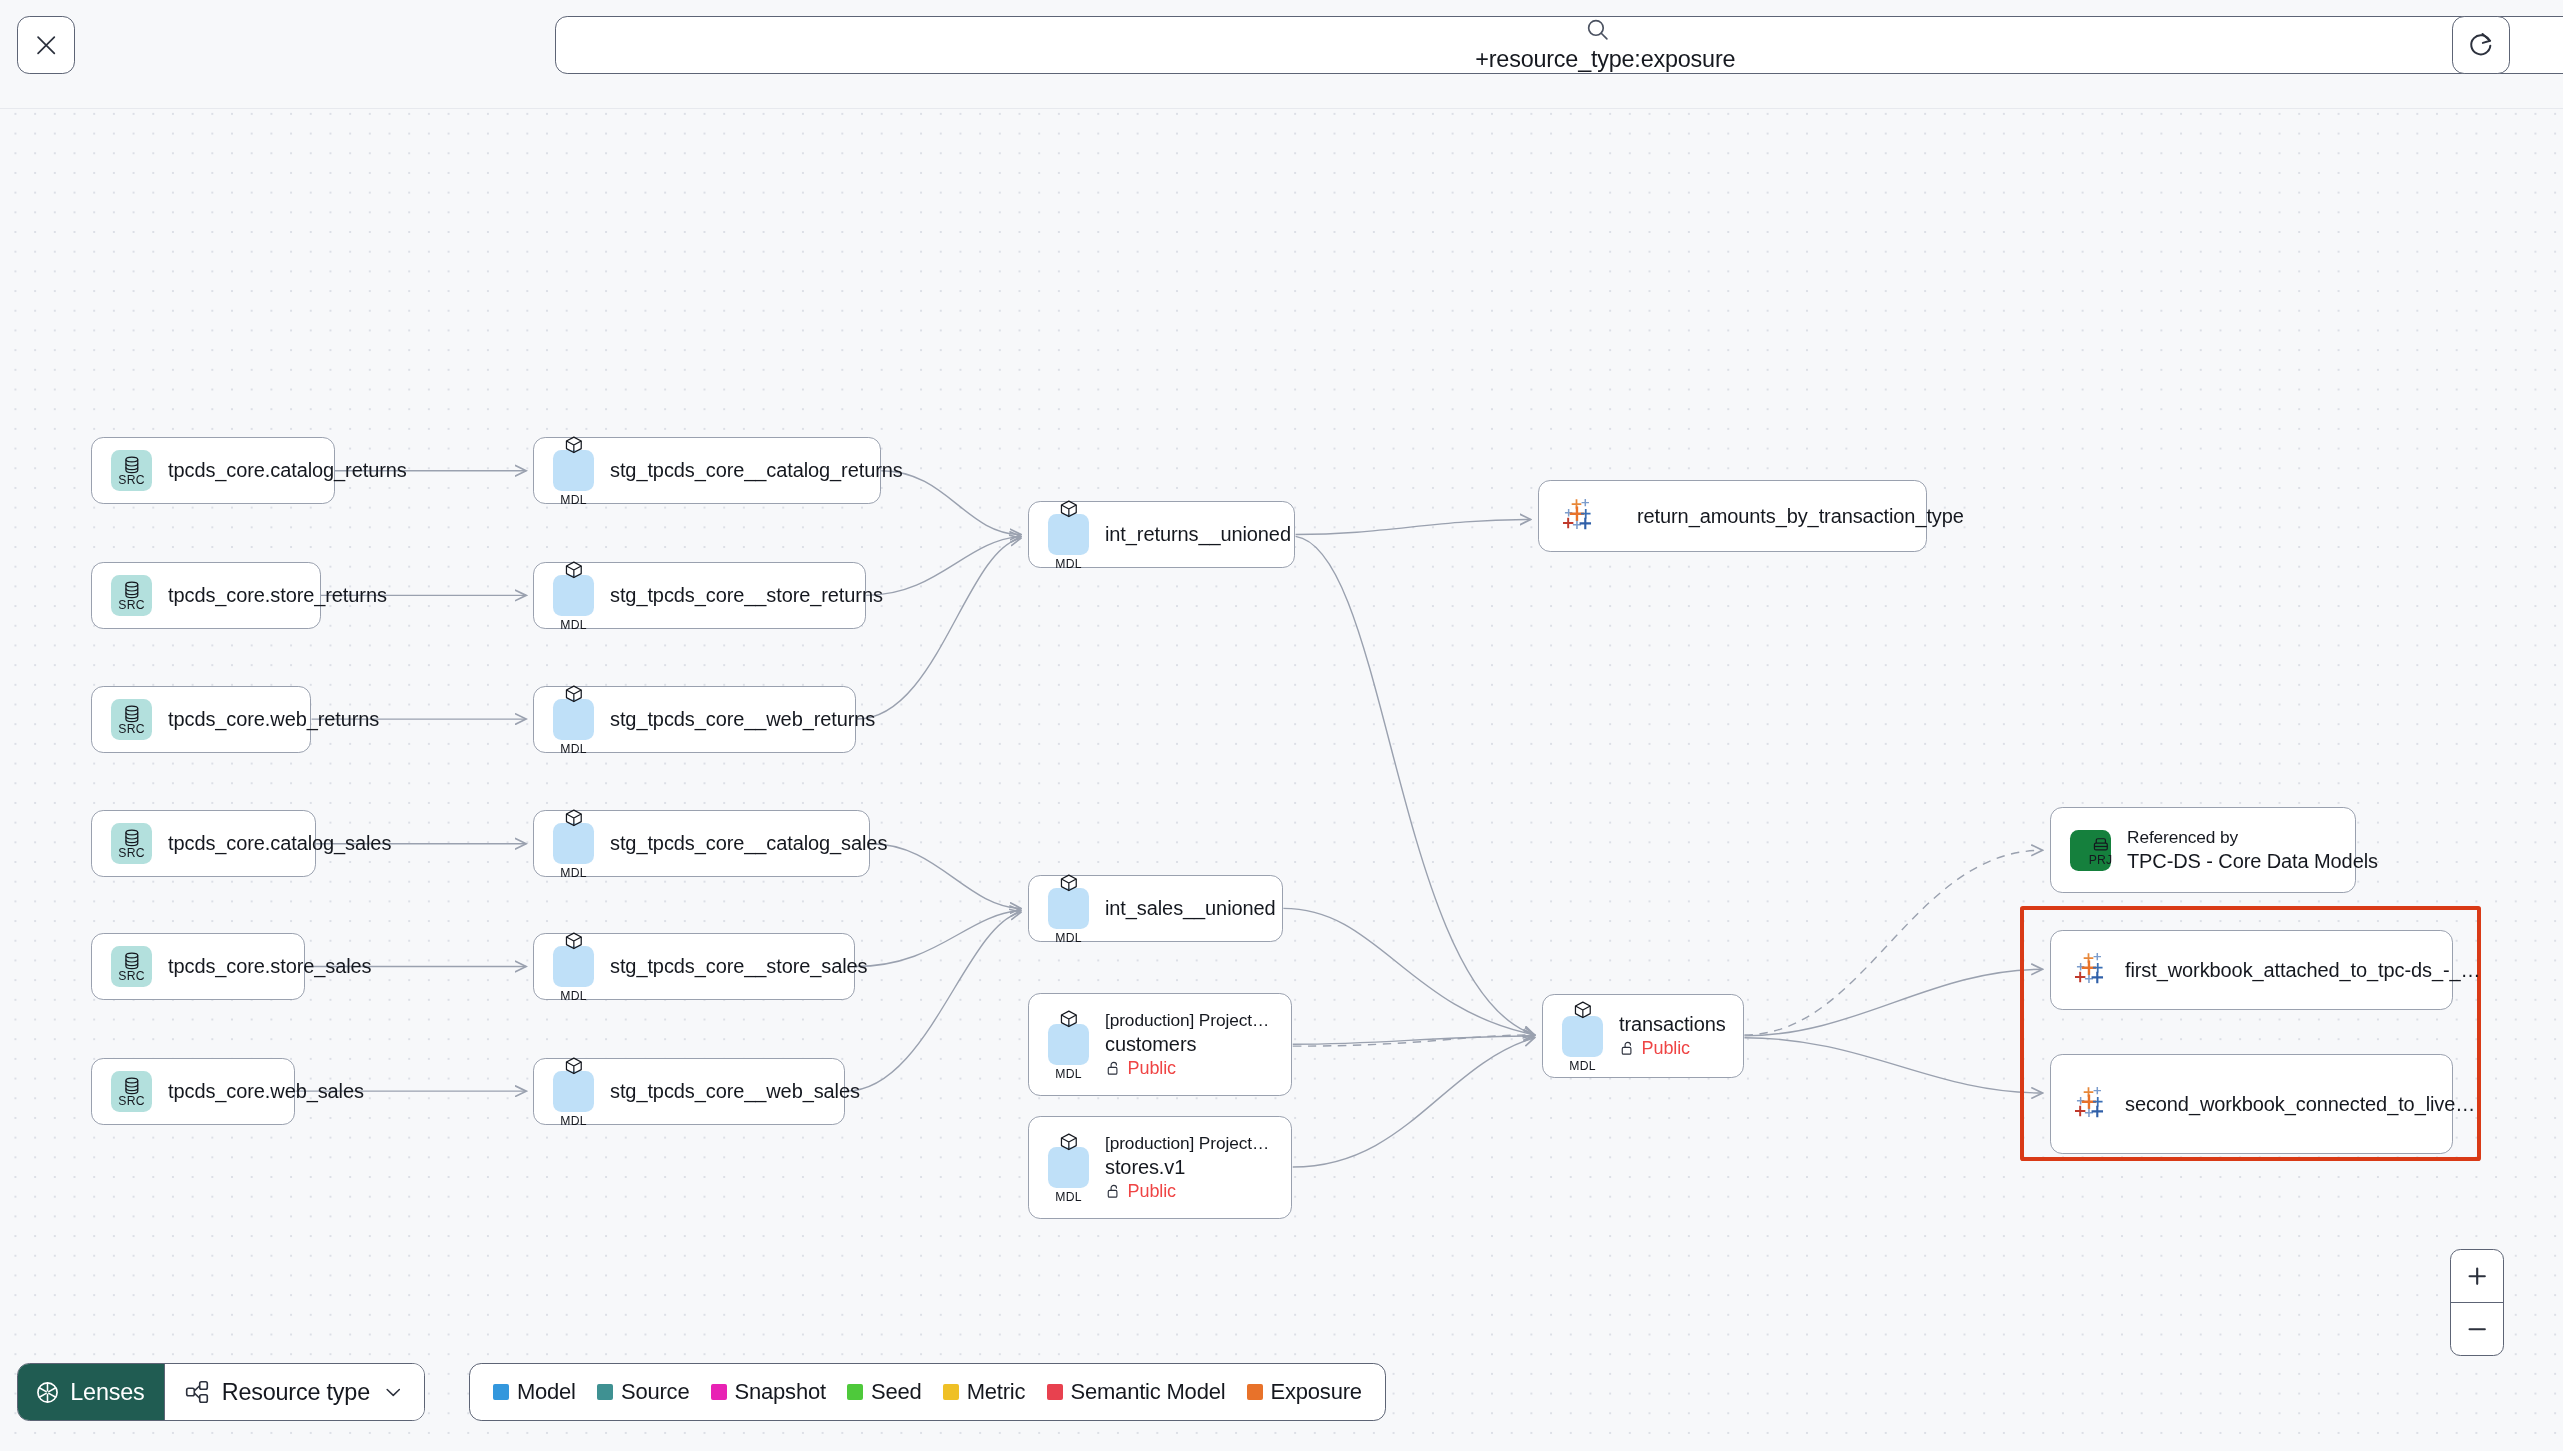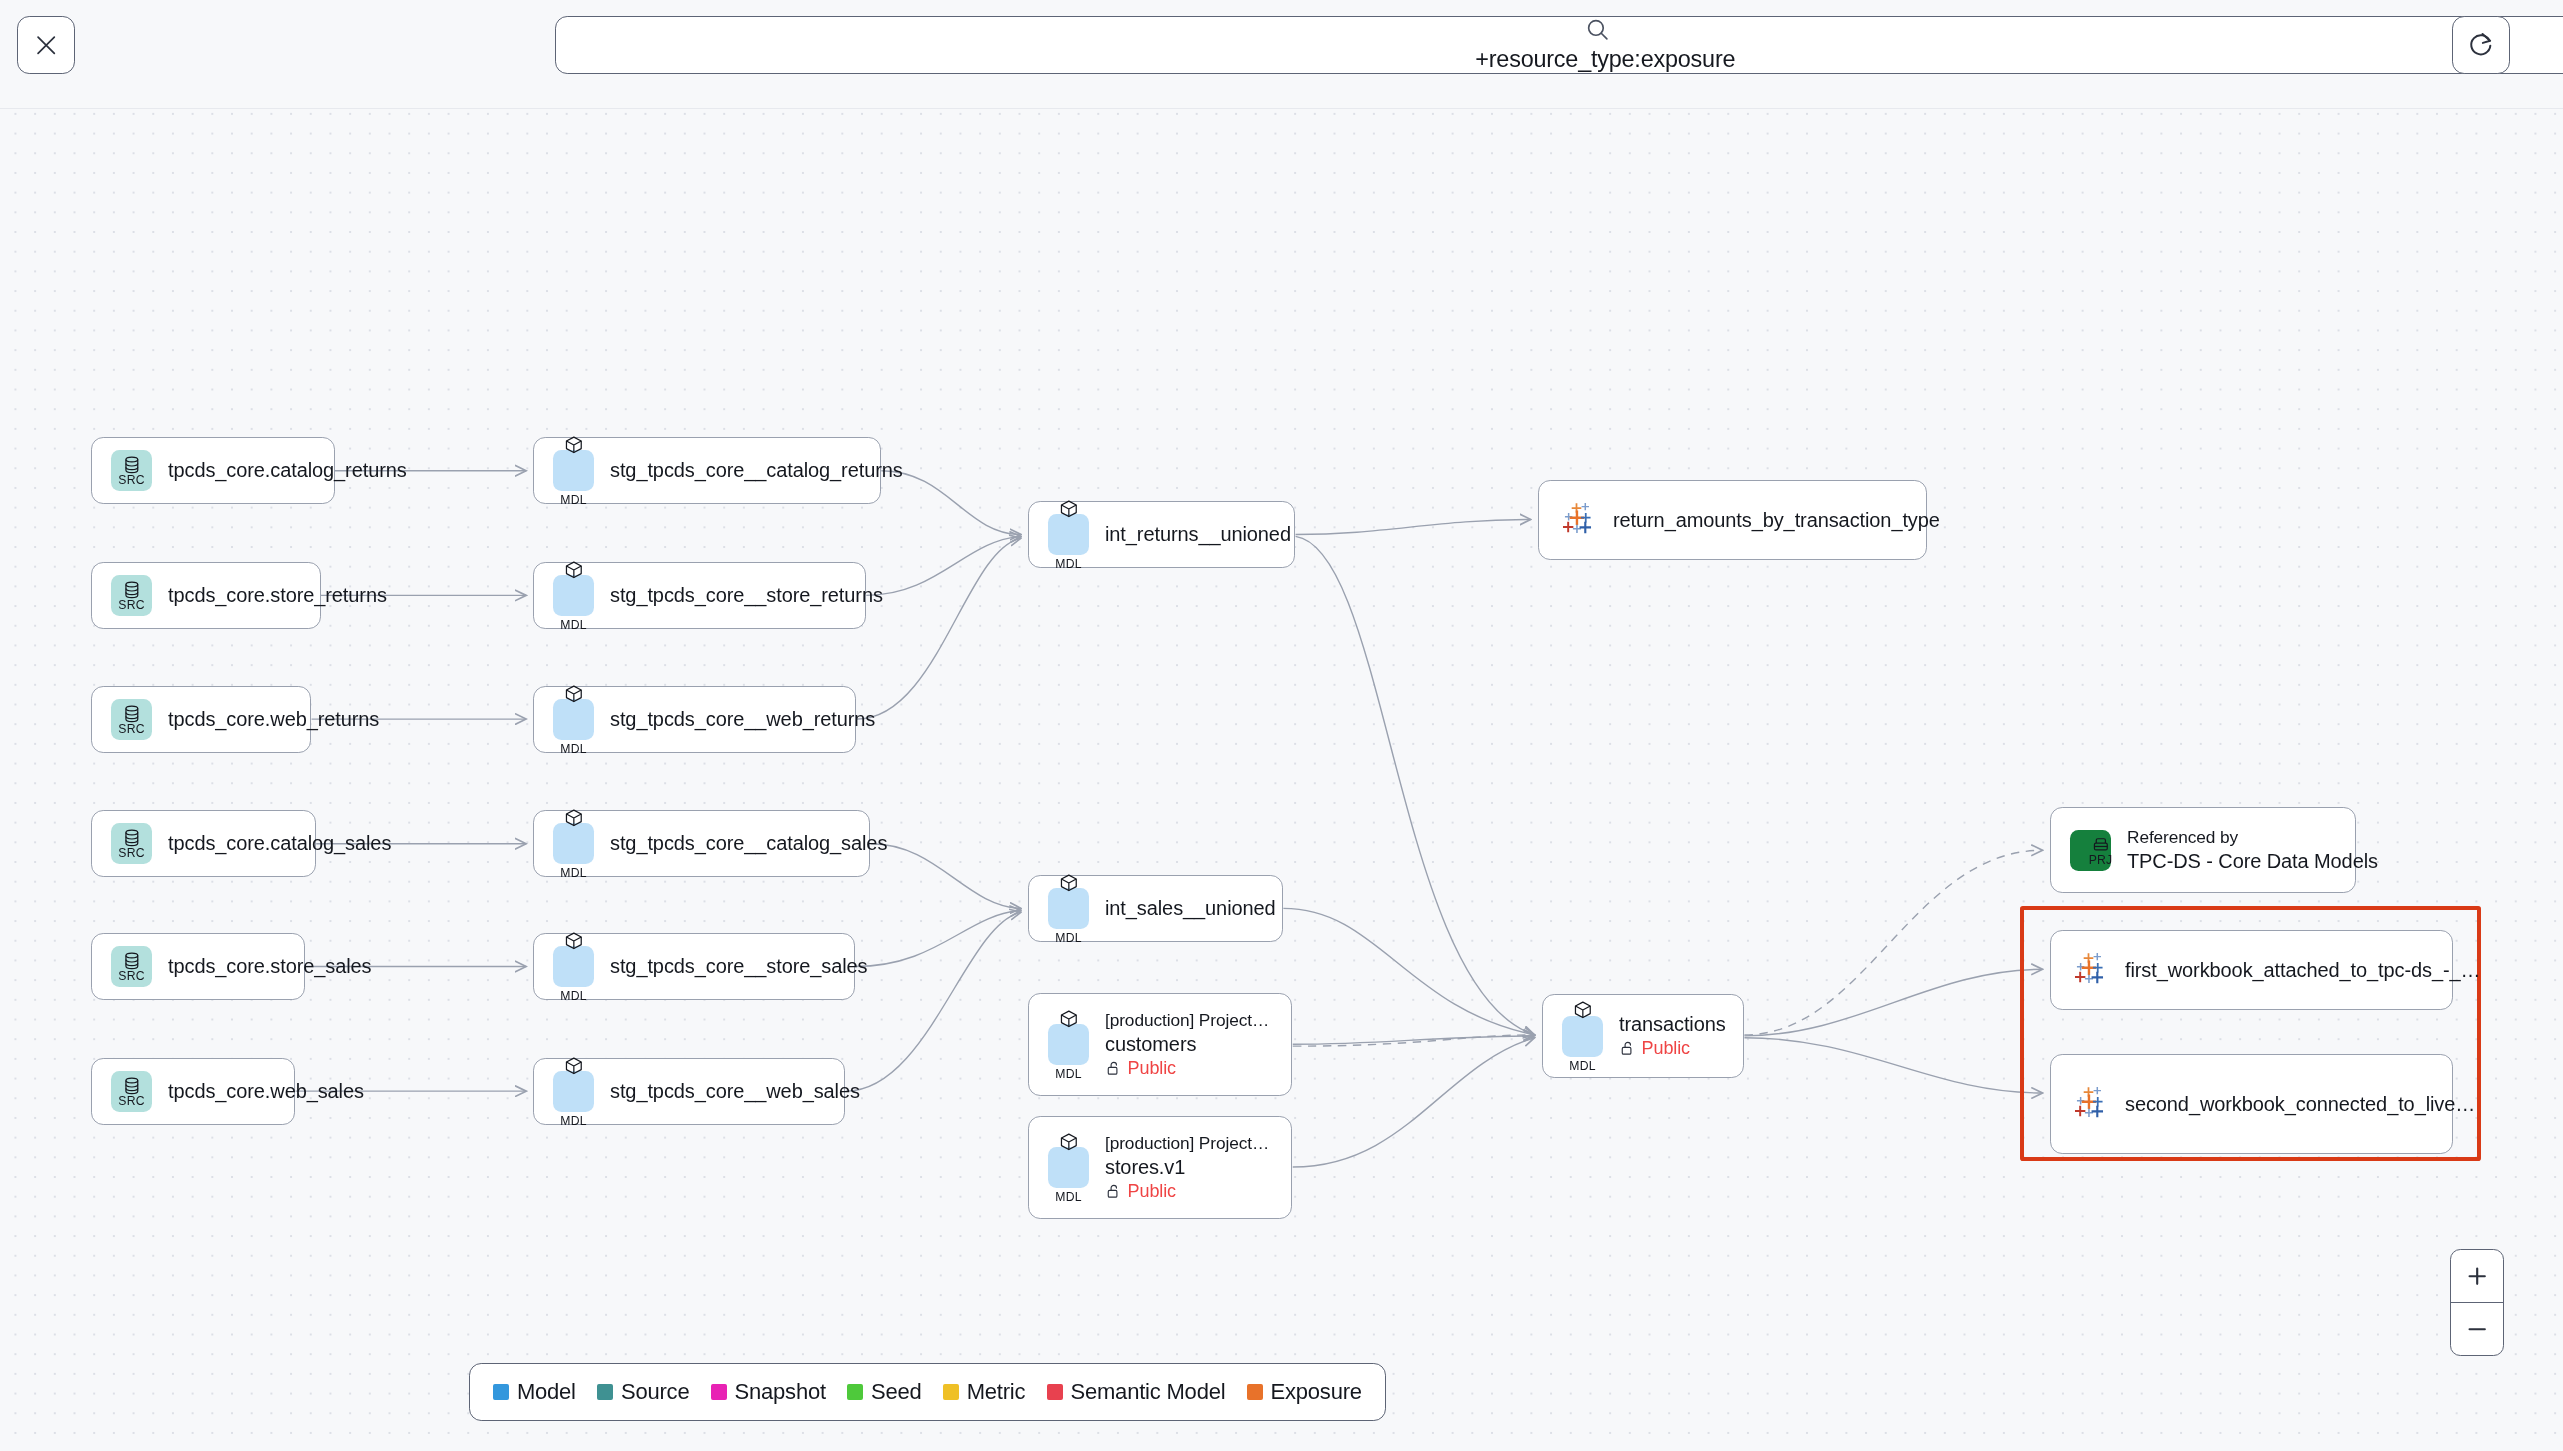"return_amounts_by_transaction_type" div.node { gap: none -> 24px; height: 80px -> 72px }
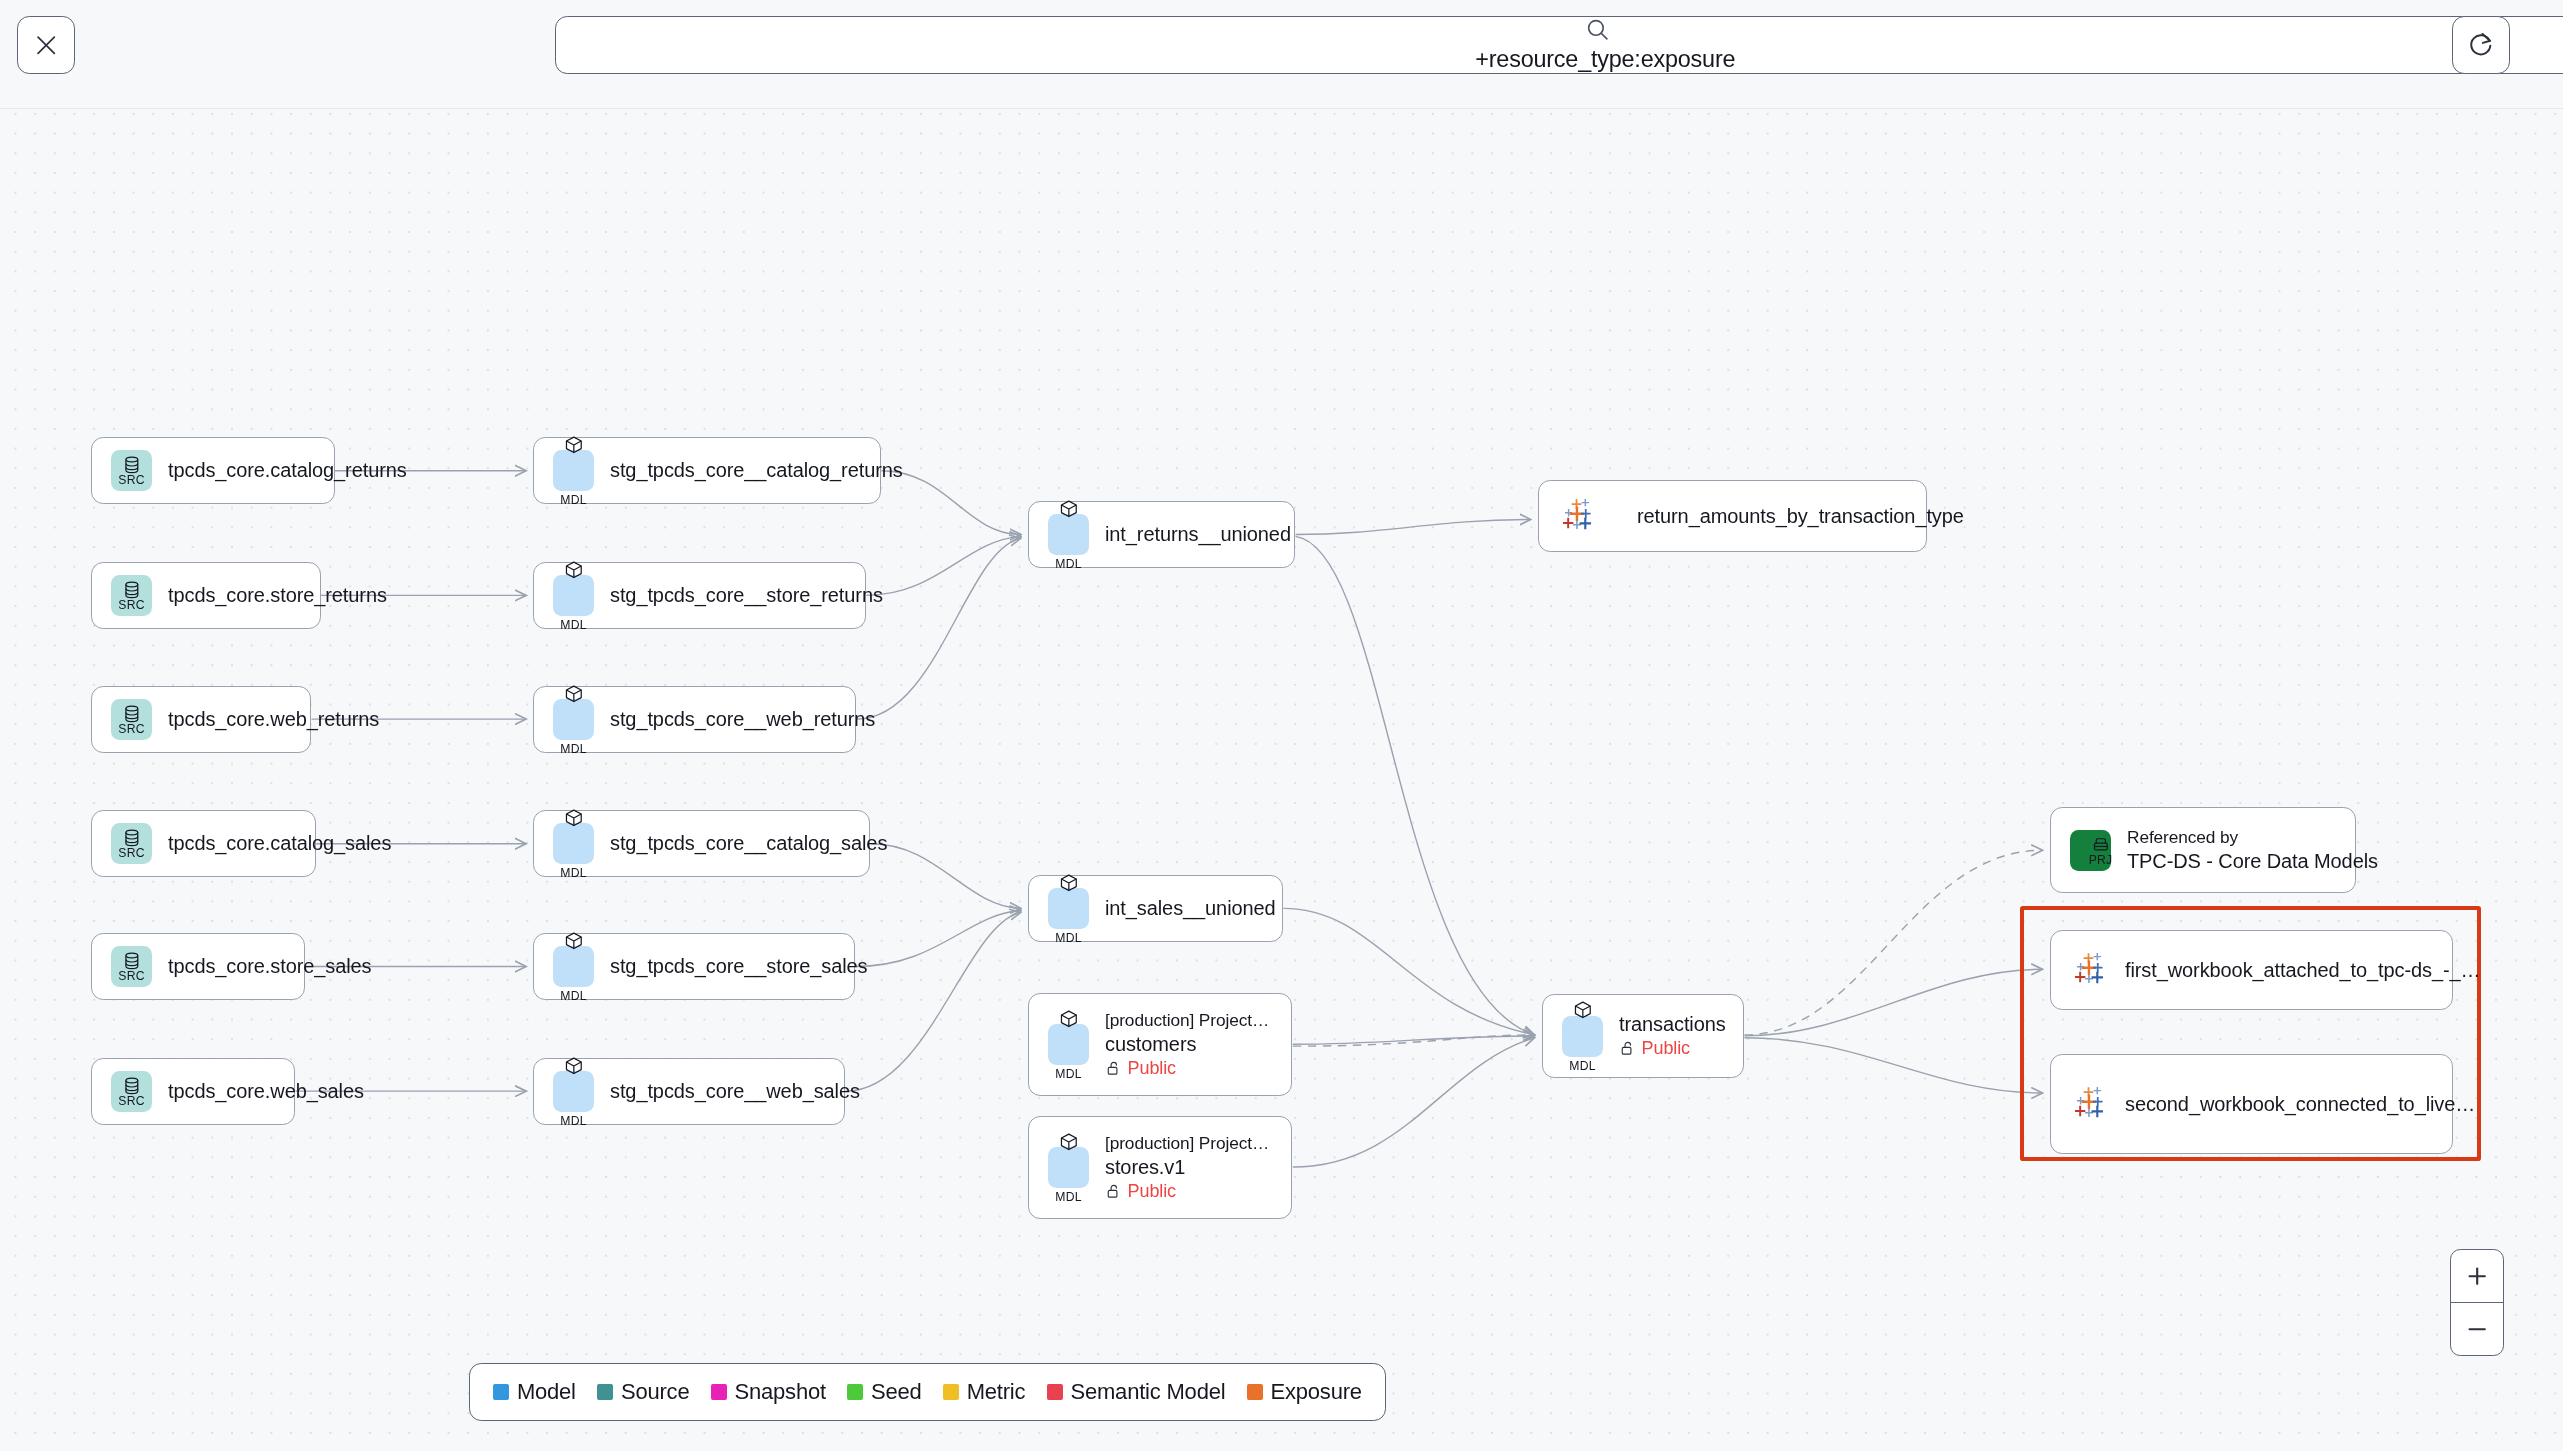"Lenses" div { html: none -> <div> <div> <svg> <circle></circle> <path></path> </svg> <span>Lenses</span> </div> <div> <svg> <rect></rect> <rect></rect> <rect></rect> <path></path> </svg> <span>Resource type</span> <svg> <path></path> </svg> </div> </div> }
